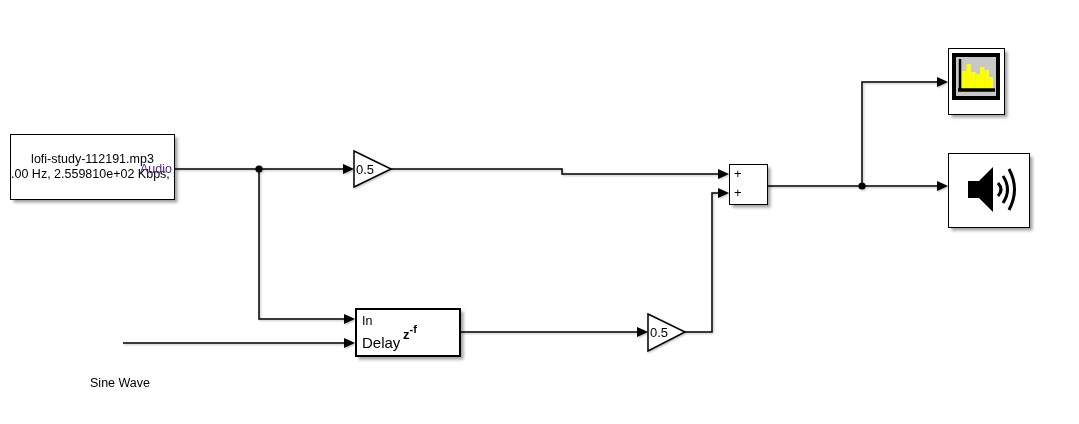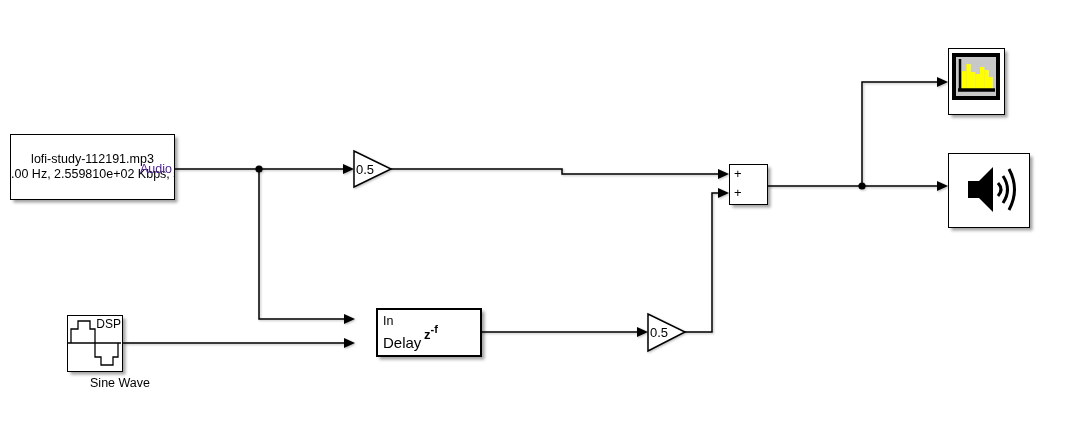"DSP" div.block { html: <div> <svg> <line></line> <polyline></polyline> </svg> <span>DSP</span> </div> -> none }
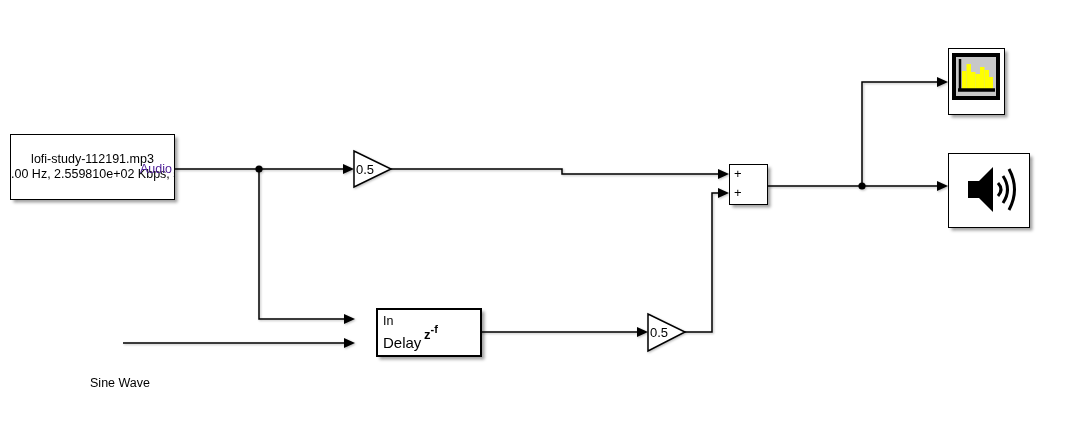"In" .delay-block { left: 376px -> 355px }
